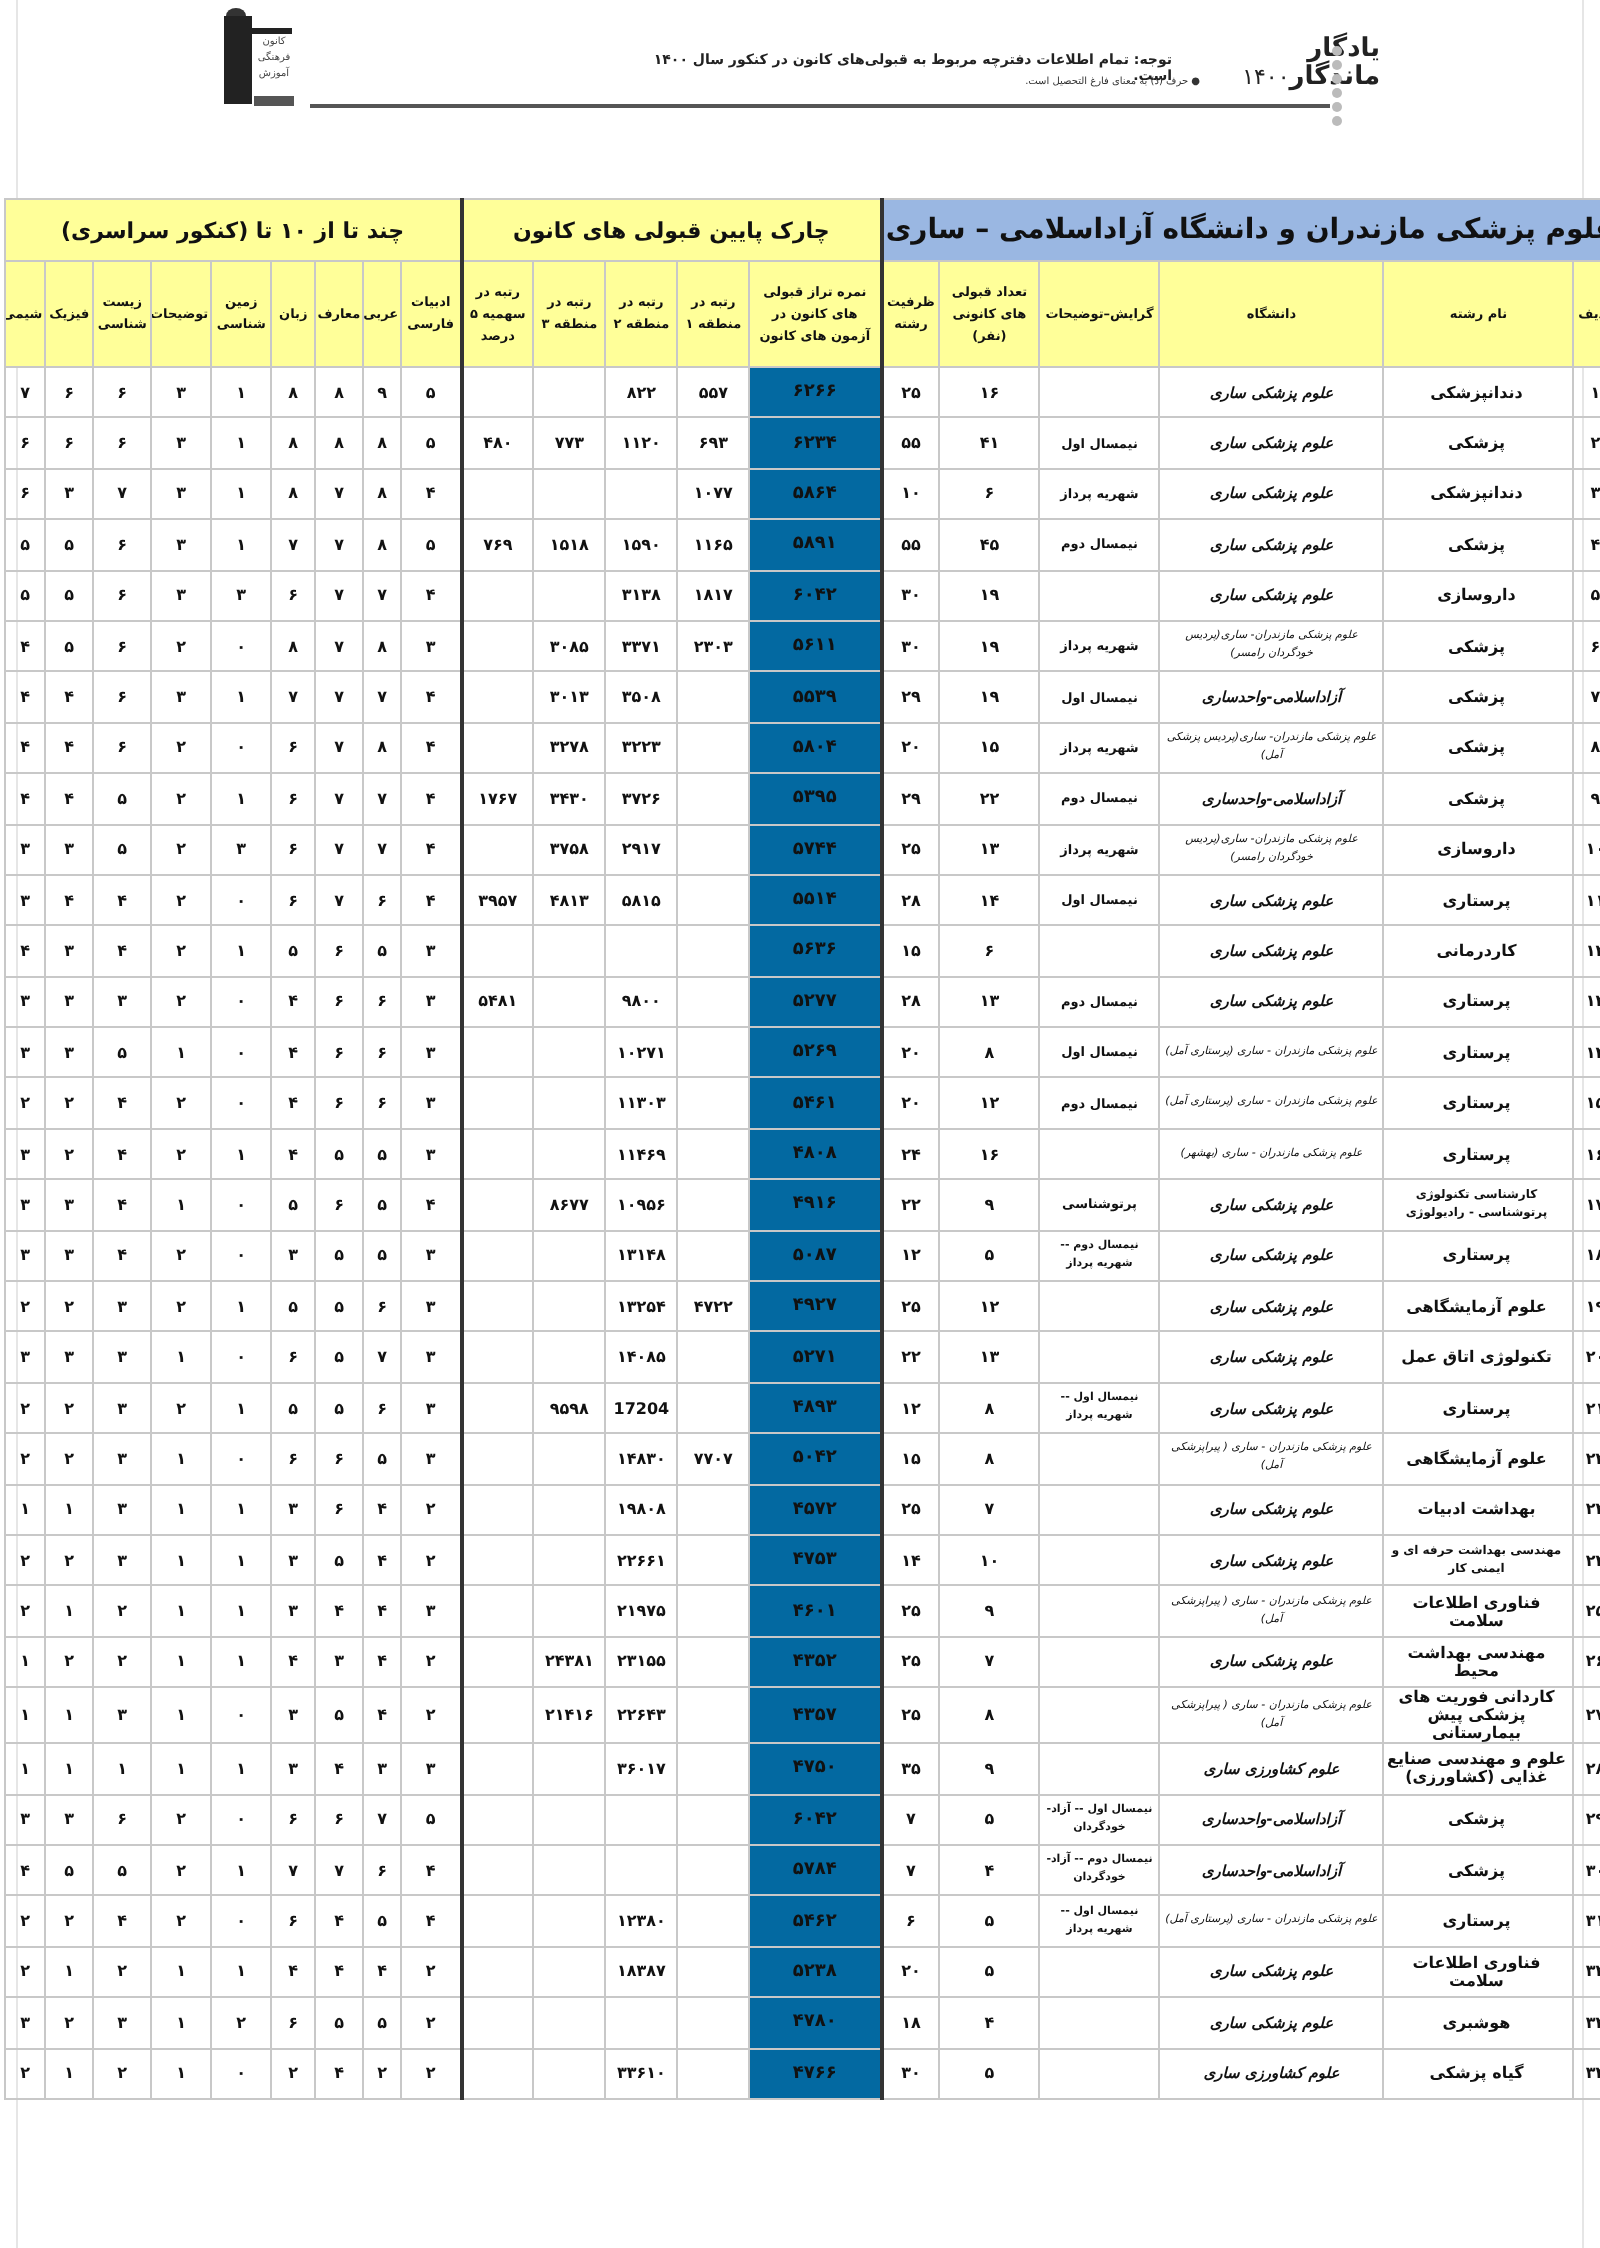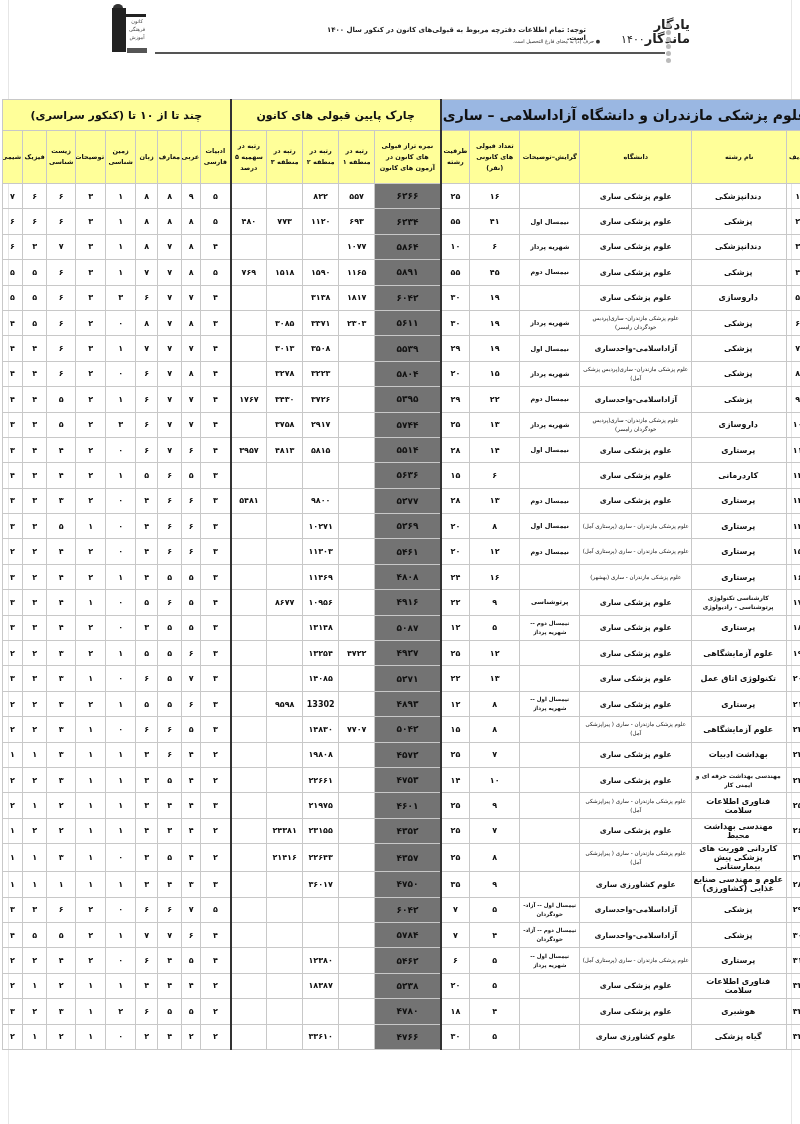"۶۲۶۶" .score { background: #737373 -> #0369a1 }
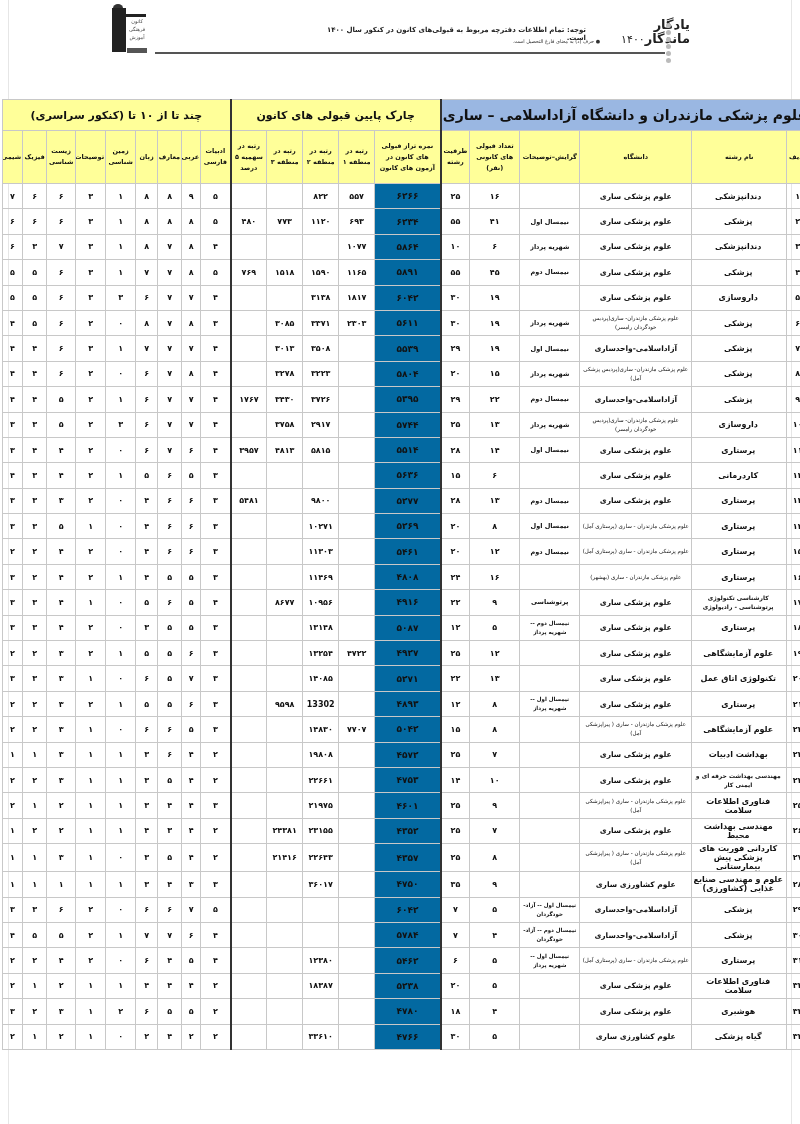"علوم پزشکی ساری" .uni { font-style: none -> italic }
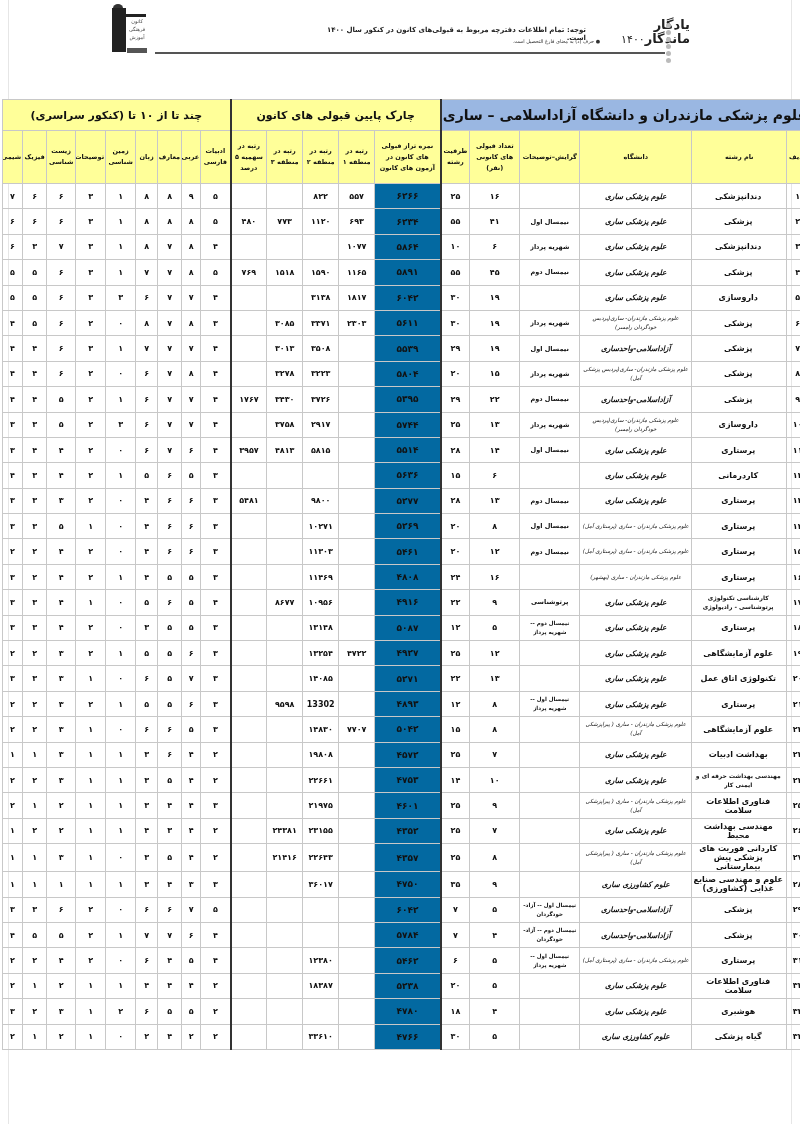"13302" td { text: 13302 -> 17204 }
